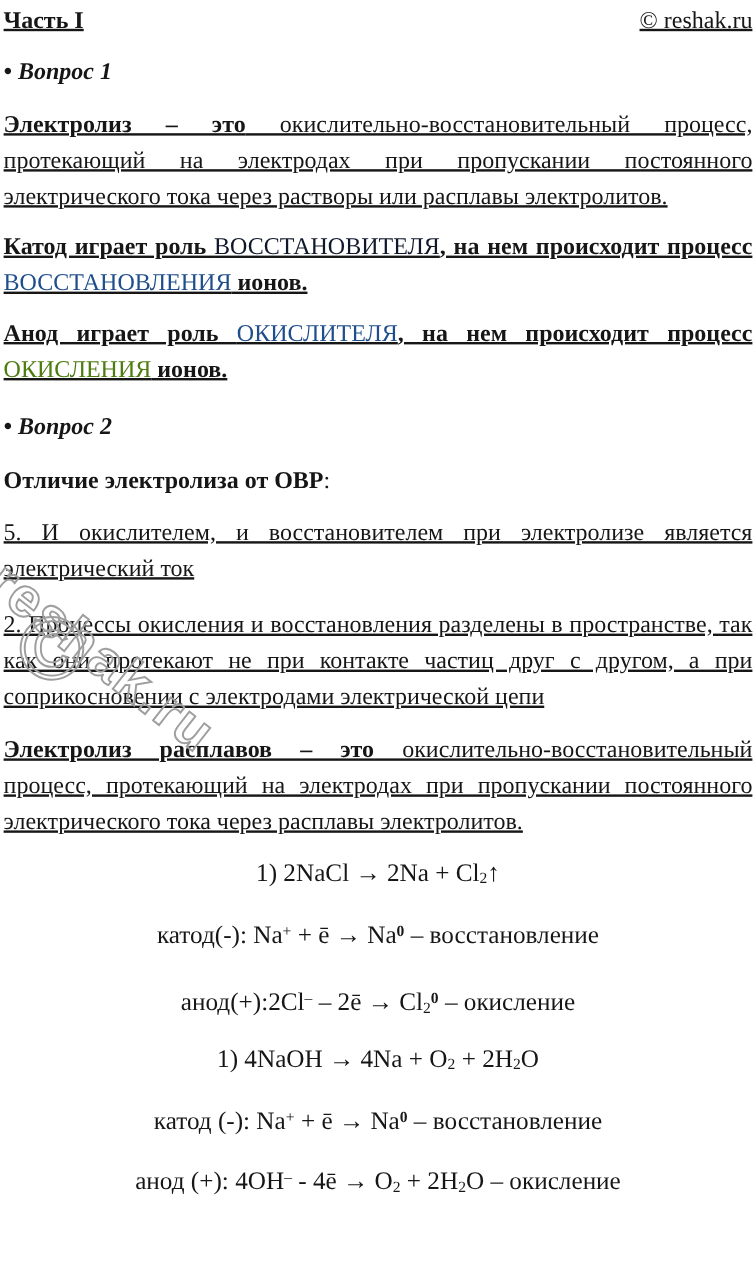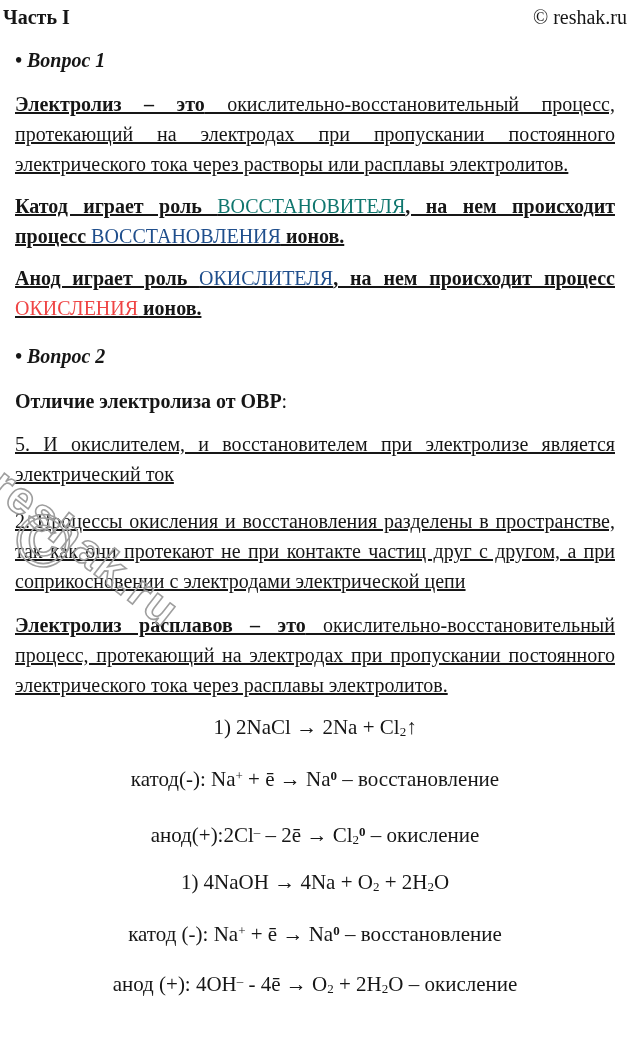"Часть I" .hdr { text-decoration: none -> underline }
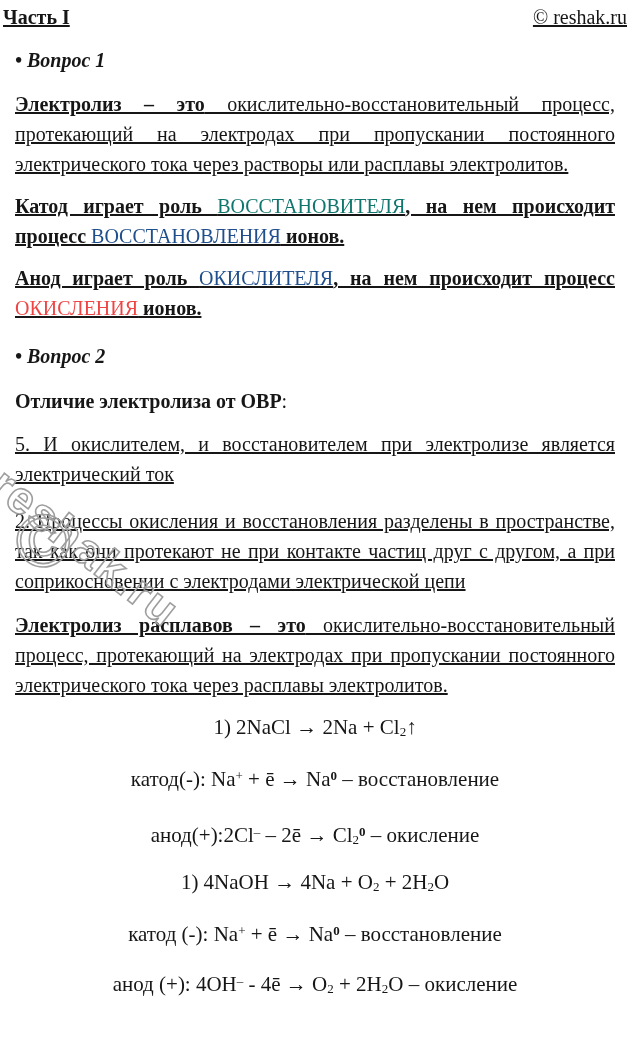"• Вопрос 1" p { margin: 12px -> 0 }
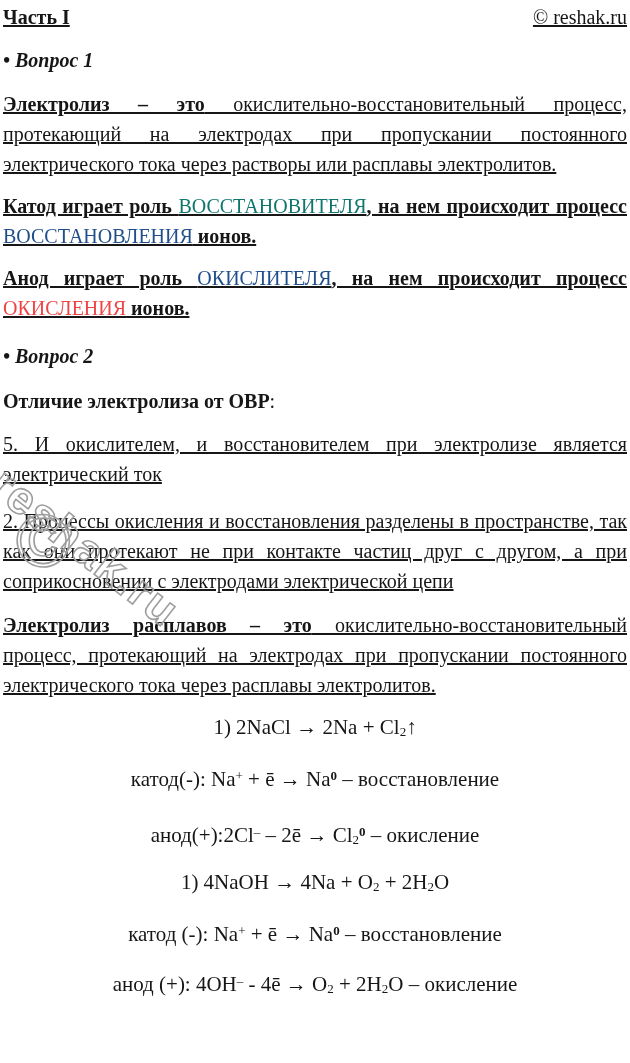"ВОССТАНОВИТЕЛЯ" span.hl { color: #0f766e -> #0f172a }
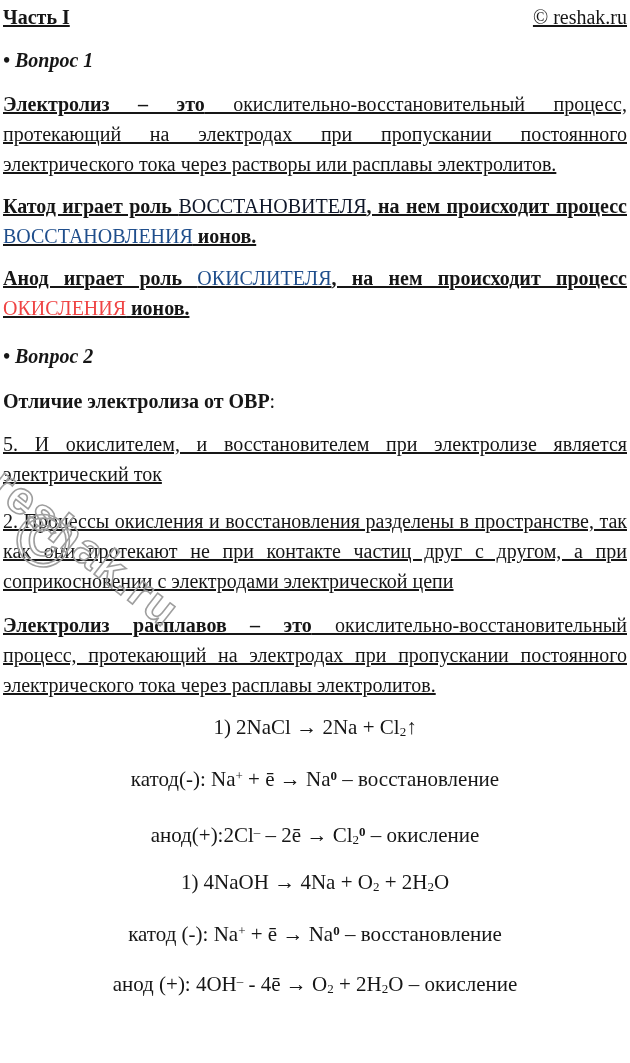"ОКИСЛЕНИЯ" span.hl { color: #ef4444 -> #4d7c0f }
